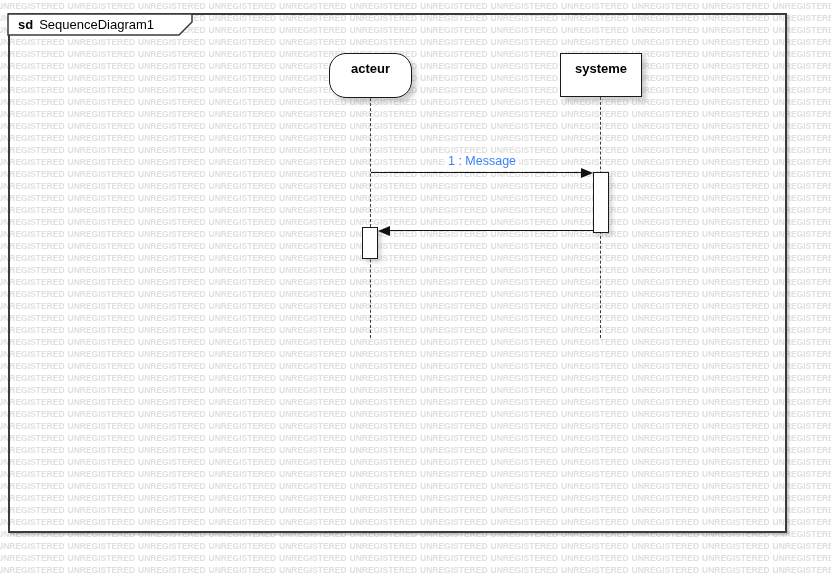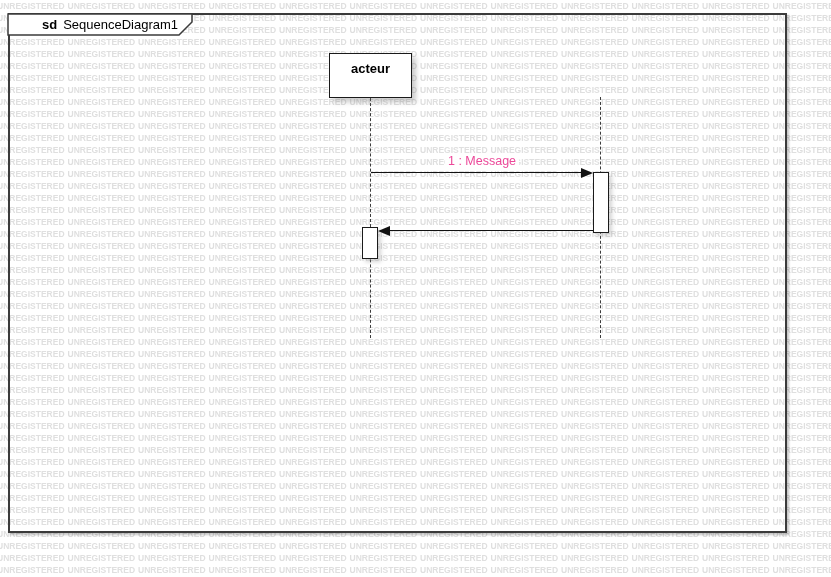"sd" .frame-label-text .kw { margin-left: 24px -> none }
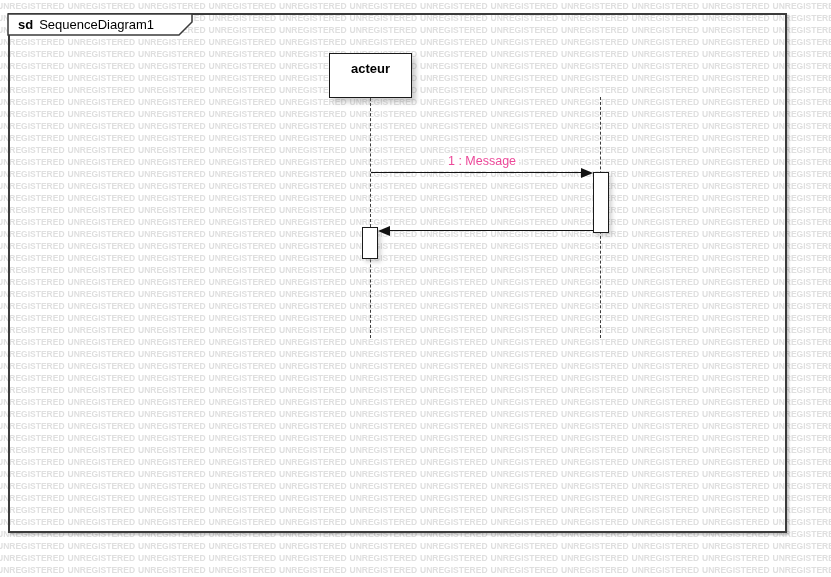"acteur" #head-acteur { border-radius: none -> 17px }
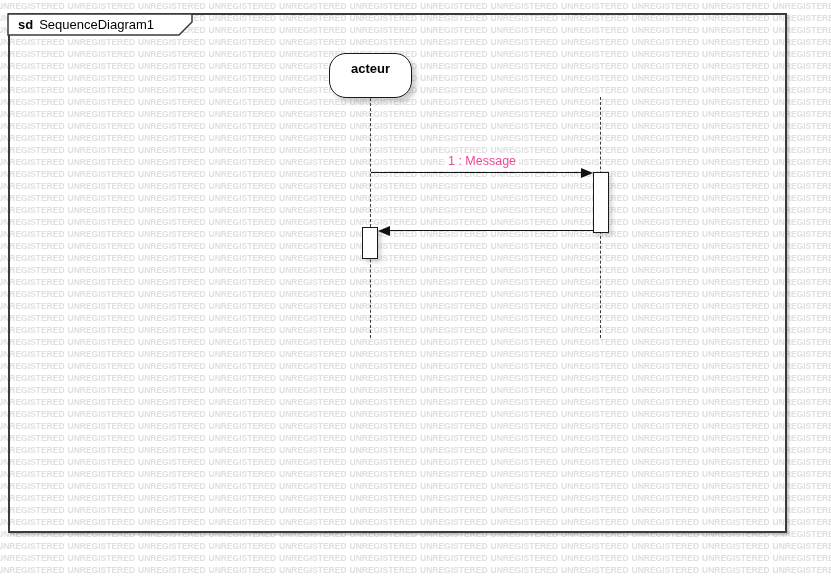"systeme" div.head-box { html: none -> <div> <span>systeme</span> </div> }
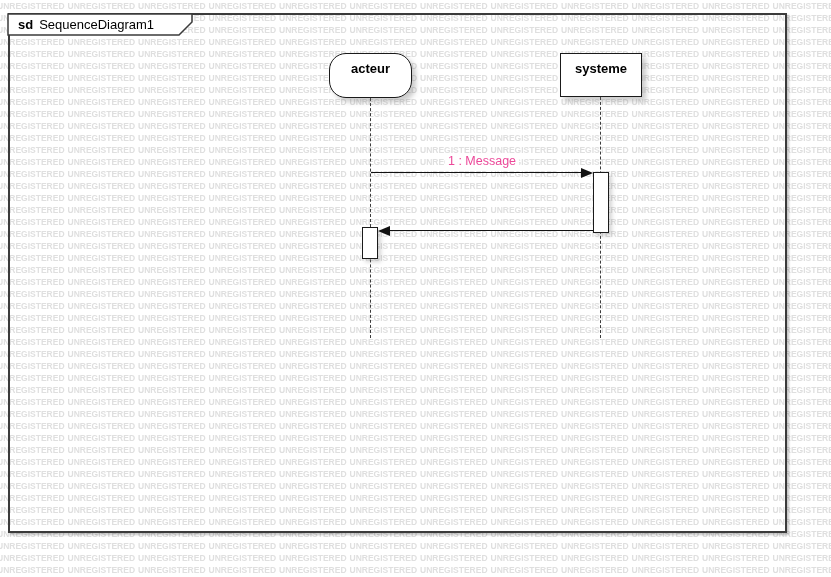"1 : Message" .msg-label { color: #ec4899 -> #3b82f6 }
